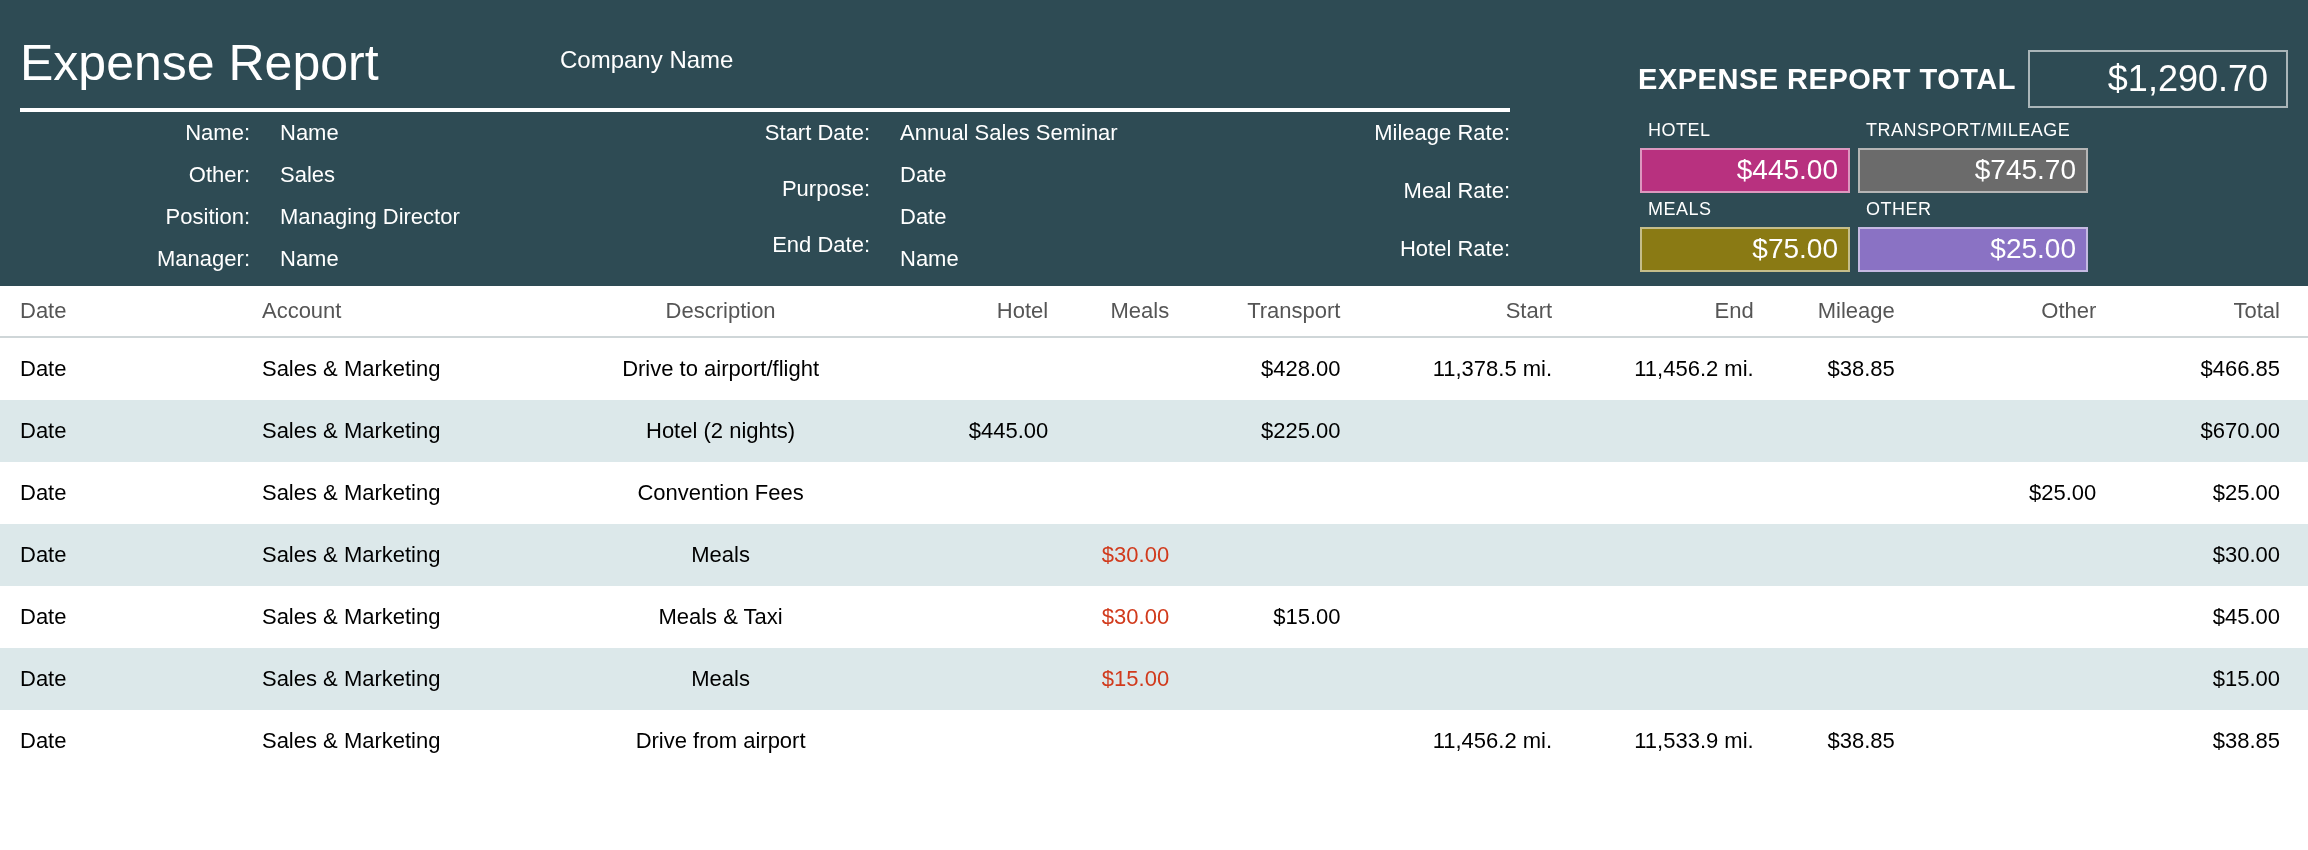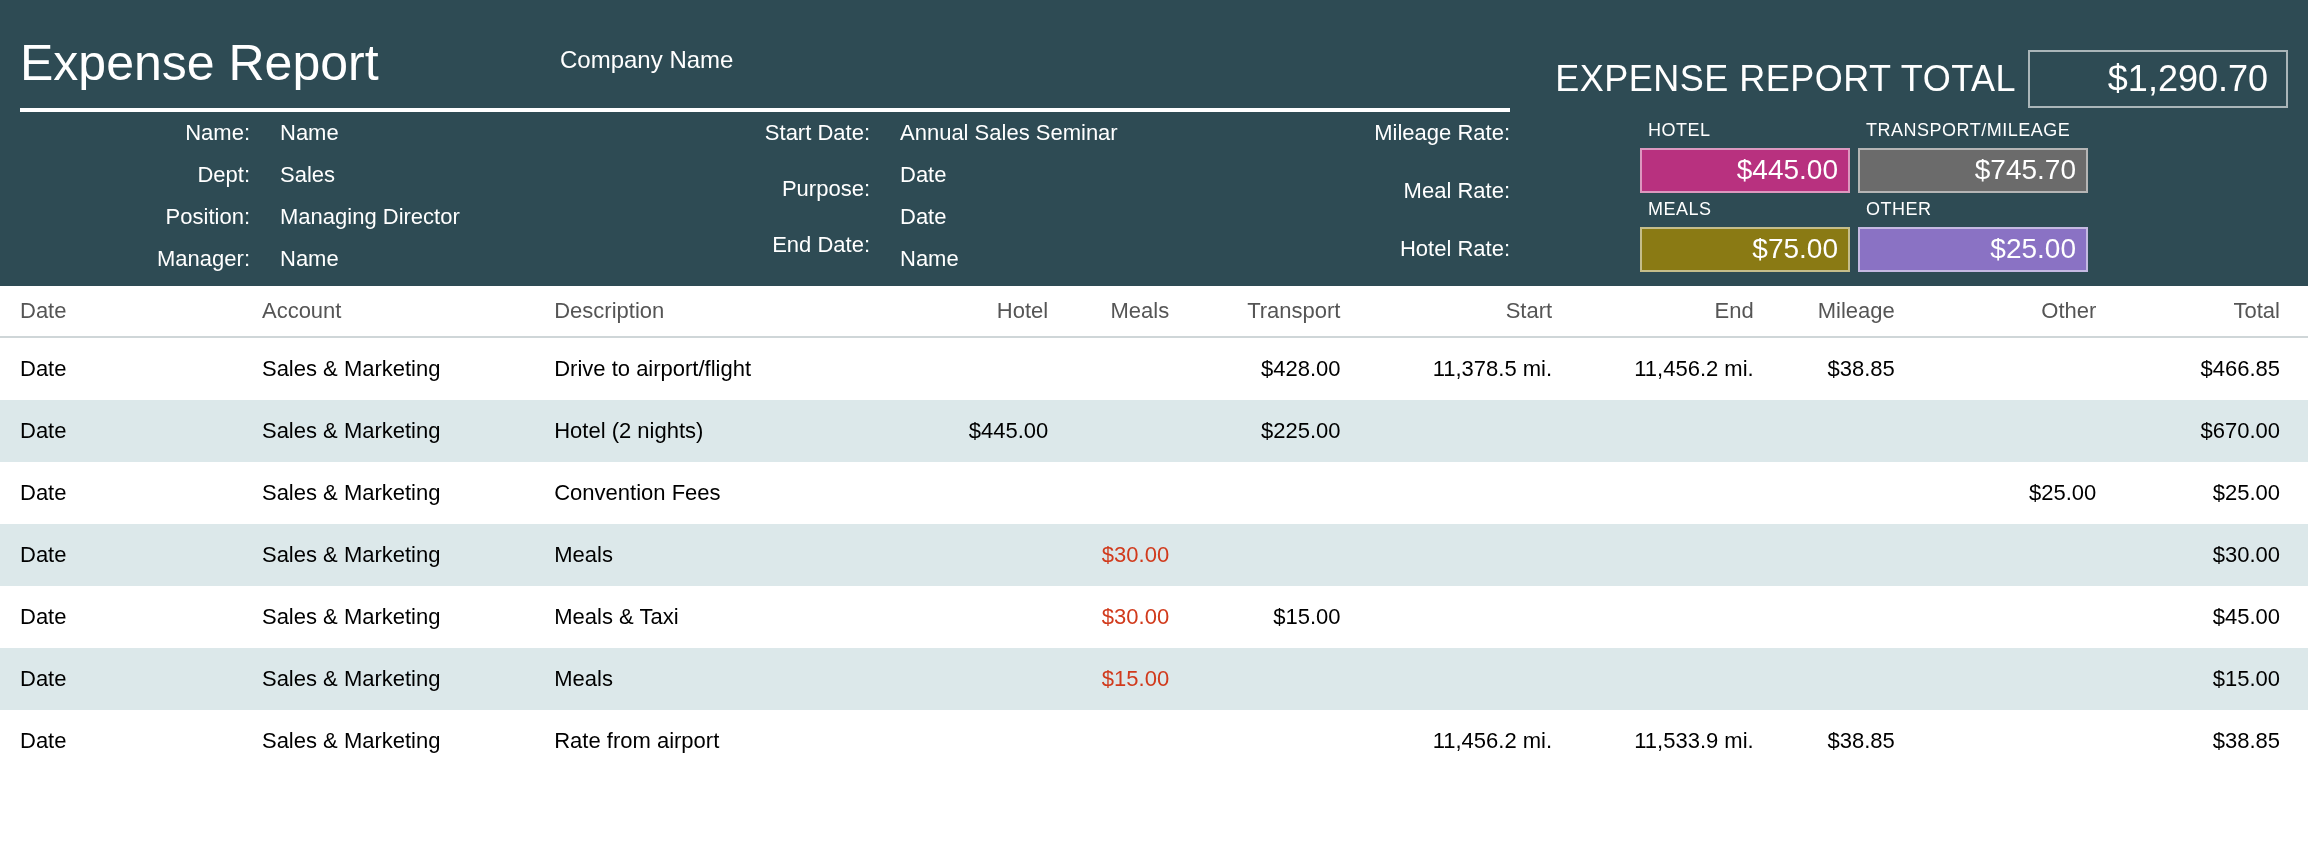"EXPENSE REPORT TOTAL" .total-label { font-size: 36px -> 29px; font-weight: 400 -> 700 }
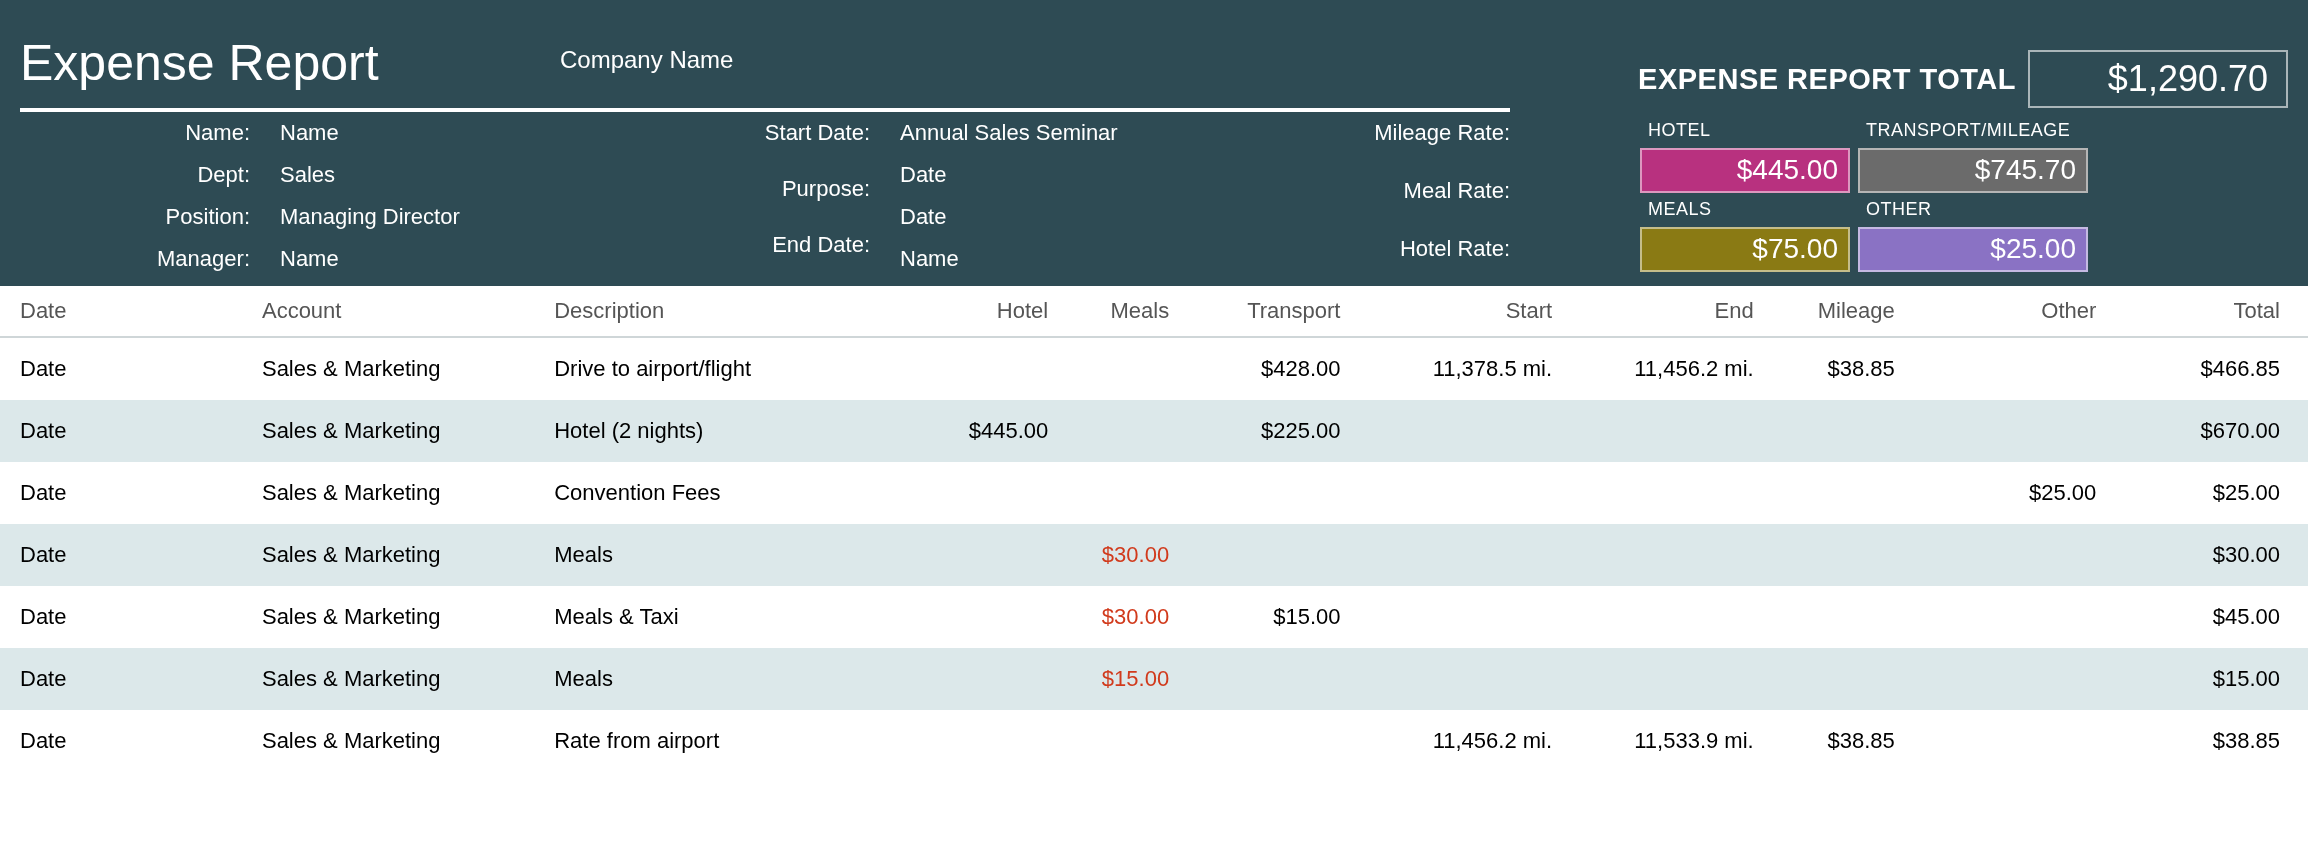"Dept:" div { text: Dept -> Other }
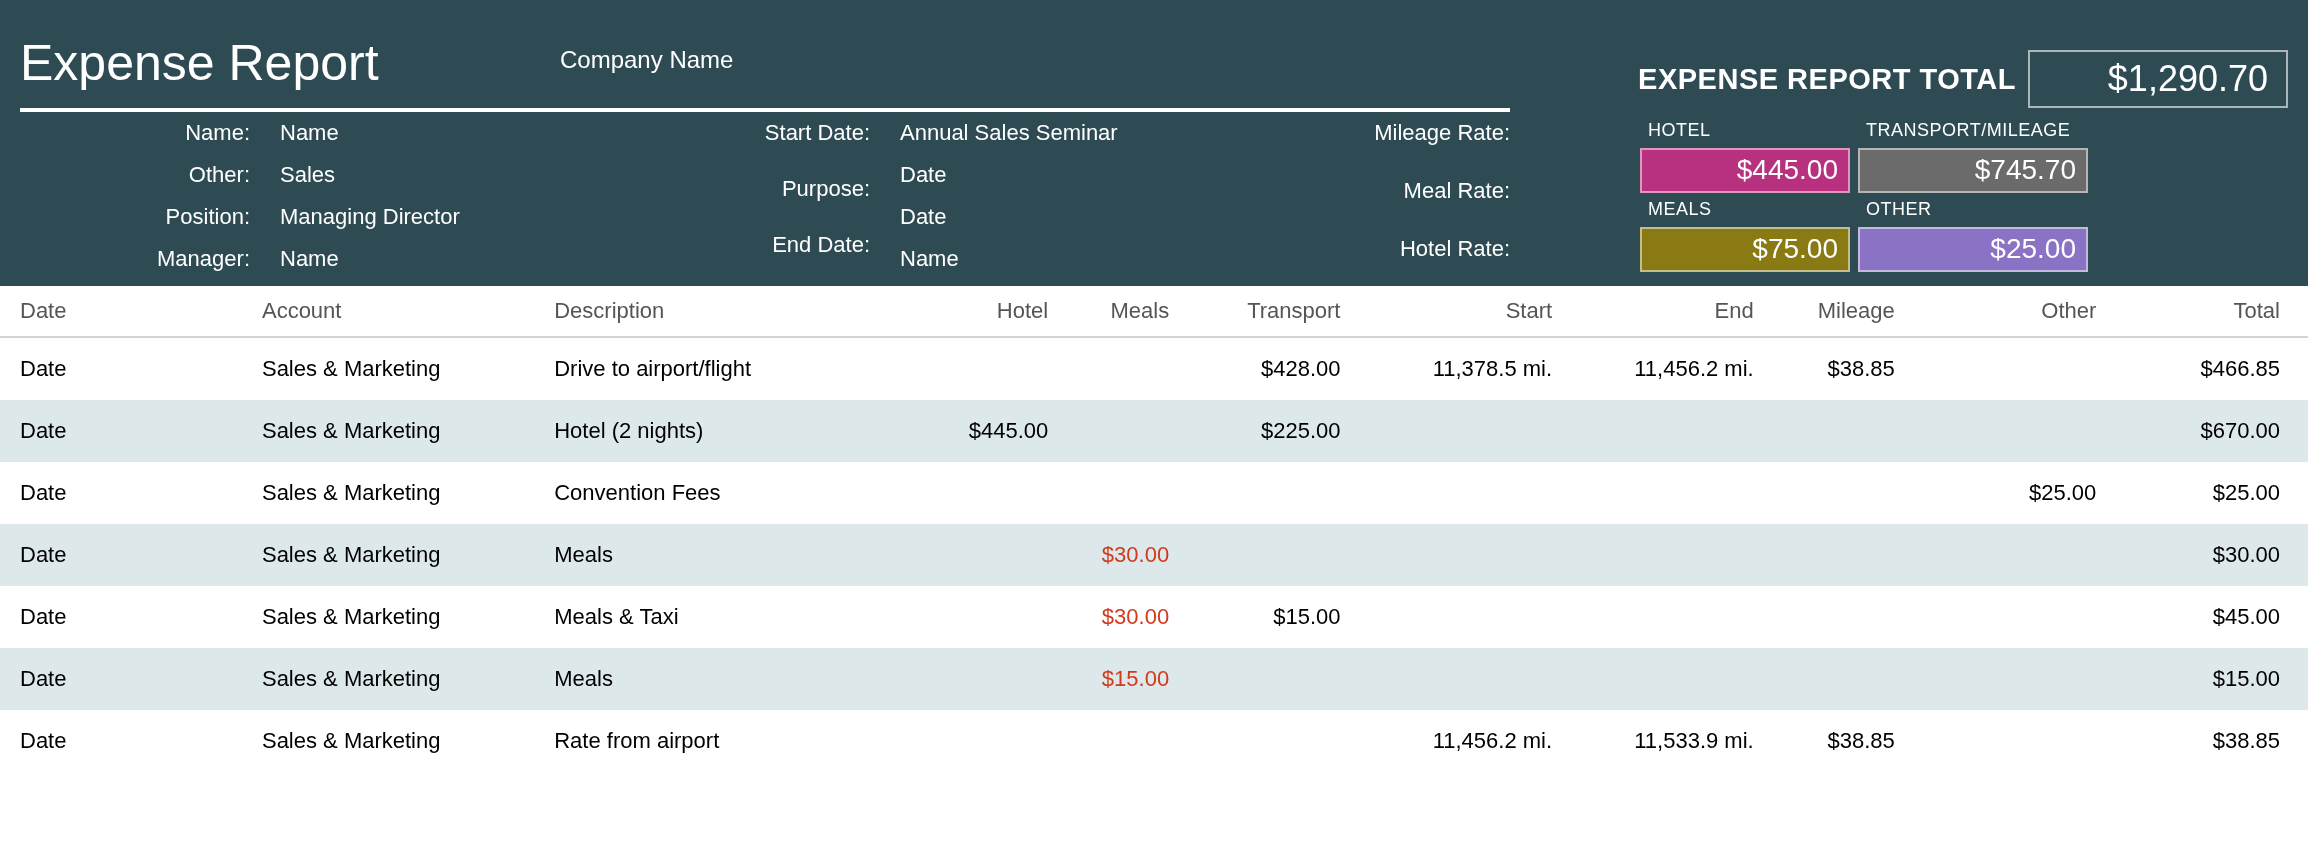"Description" .col-desc { text-align: none -> center }
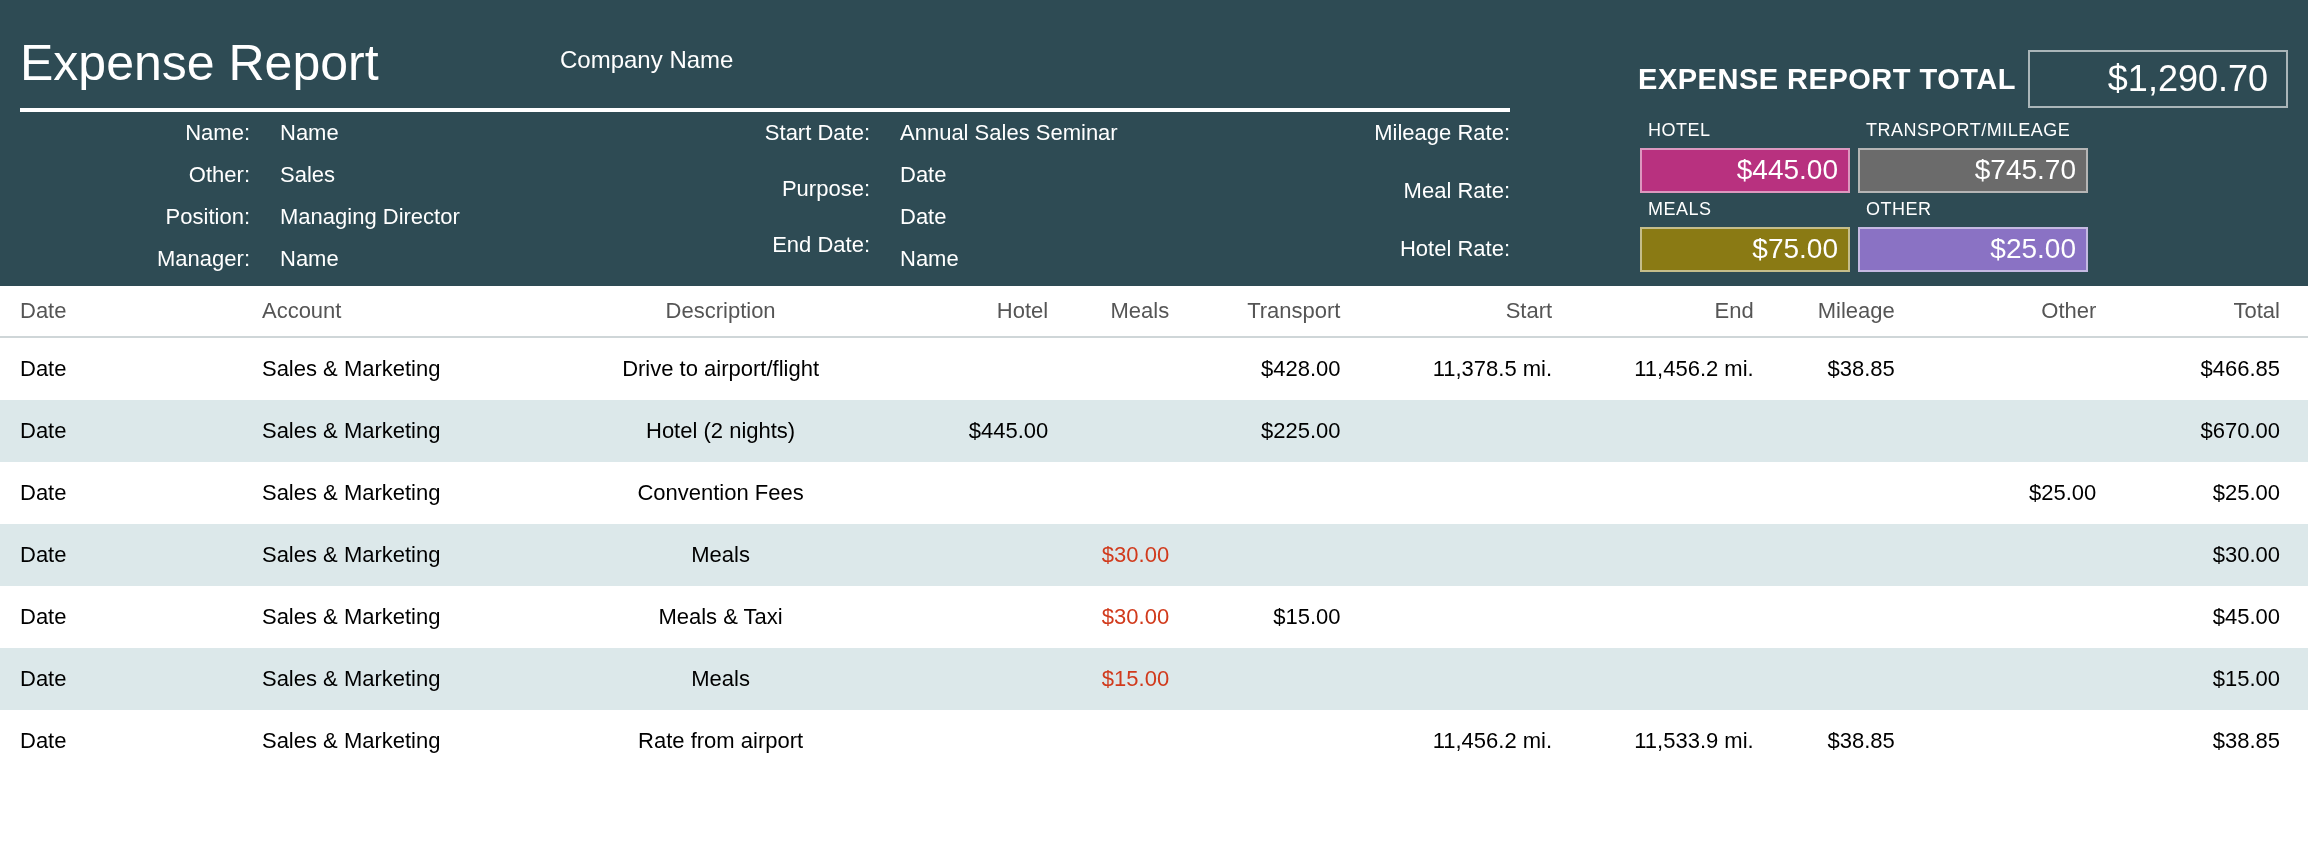"Rate from airport" td.col-desc { text: Rate -> Drive }
